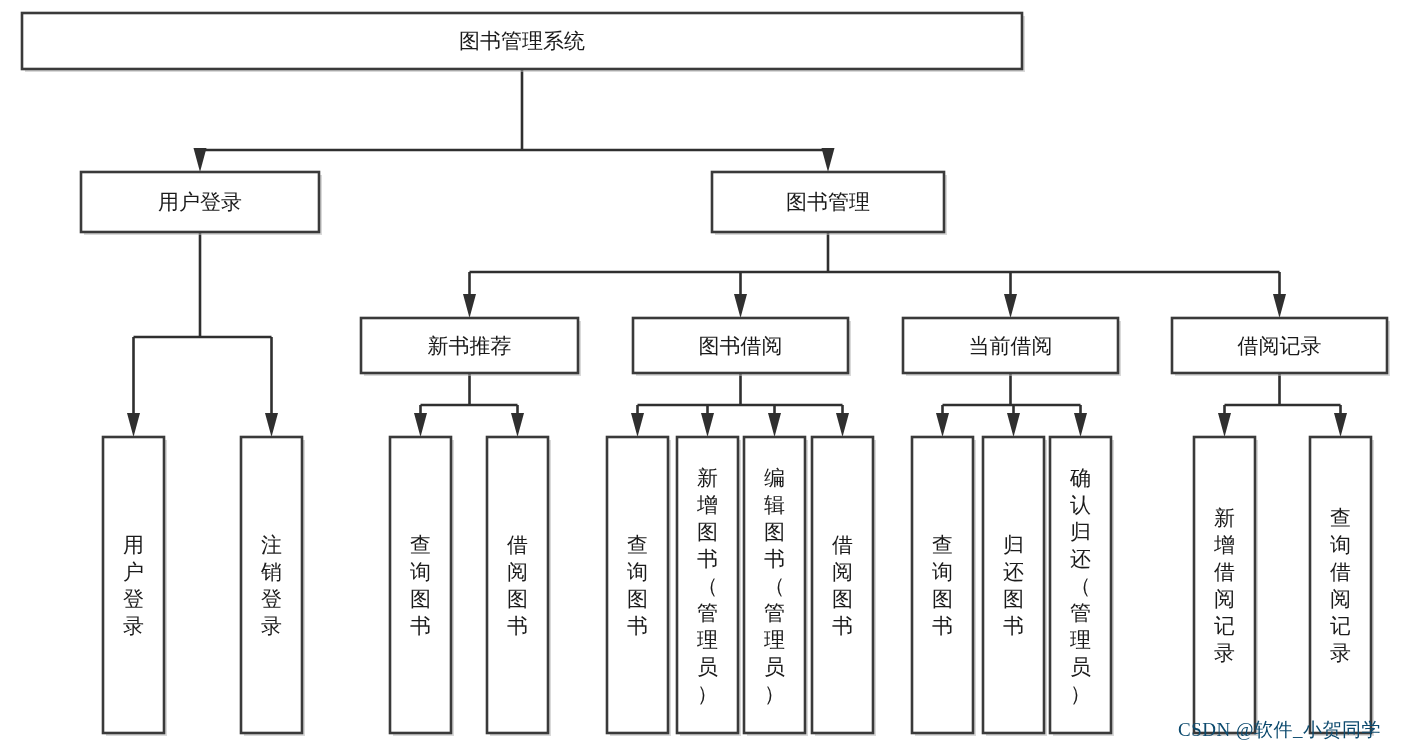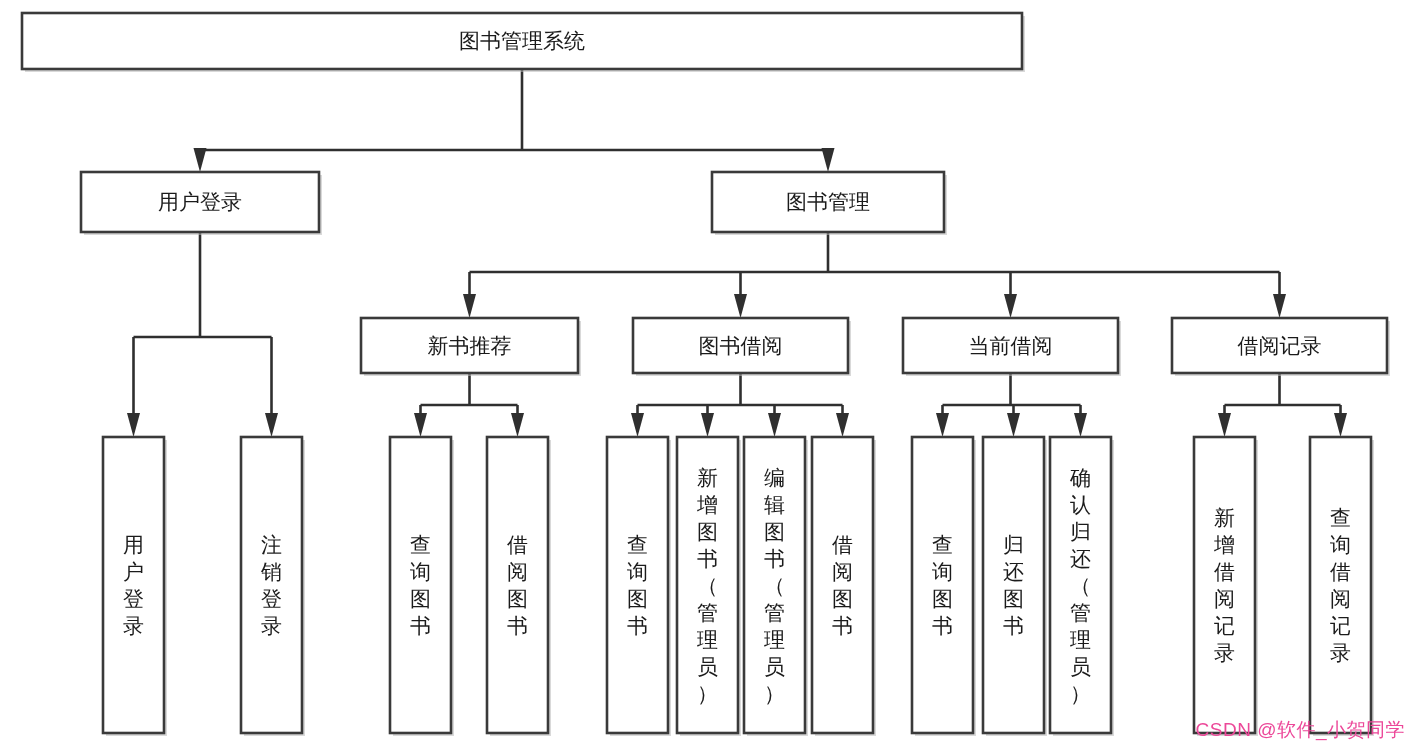"CSDN @软件_小贺同学" .watermark { color: #ec4899 -> #0c4a6e; font-family: Liberation Sans, sans-serif -> Liberation Serif, serif; right: 0 -> 24px }
